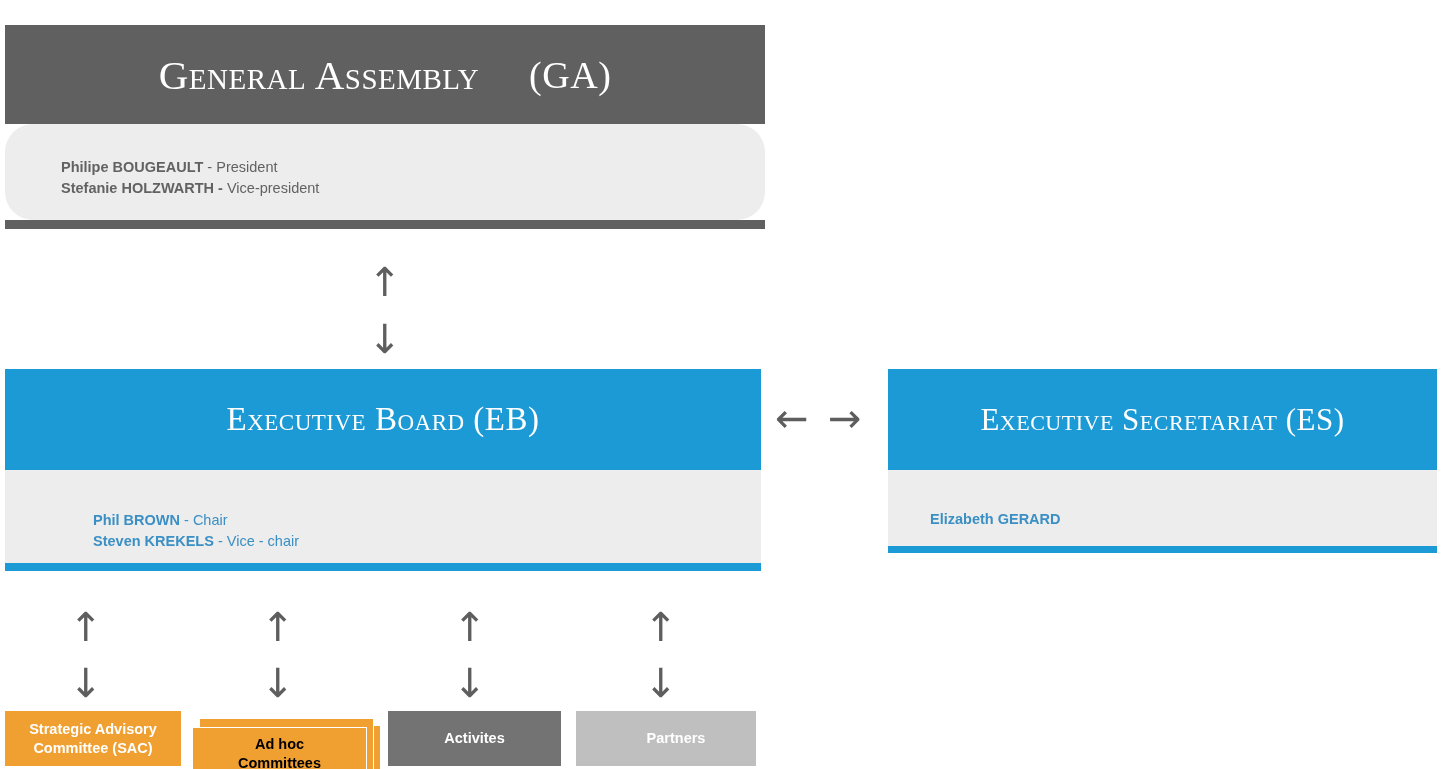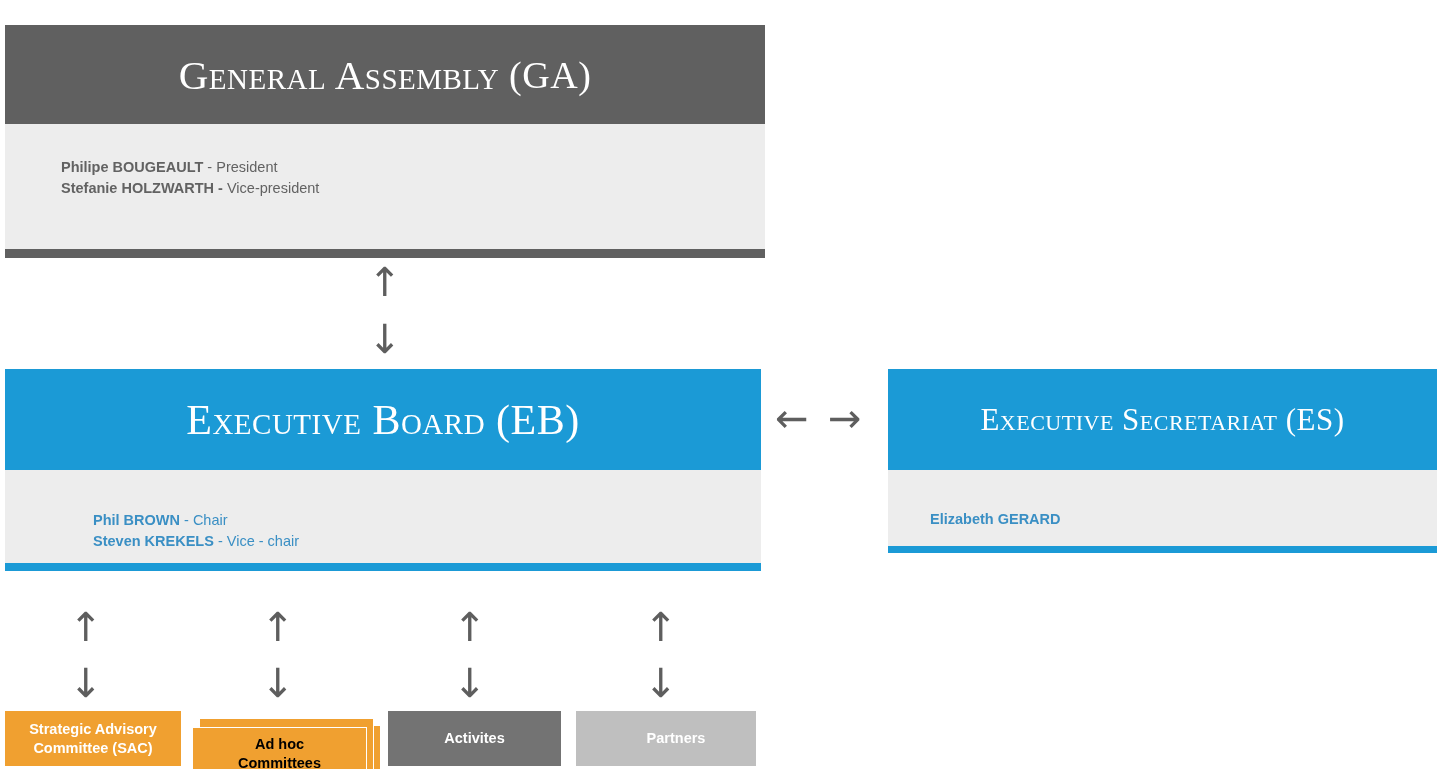"General Assembly" #ga-panel .panel-header { gap: none -> 20px }
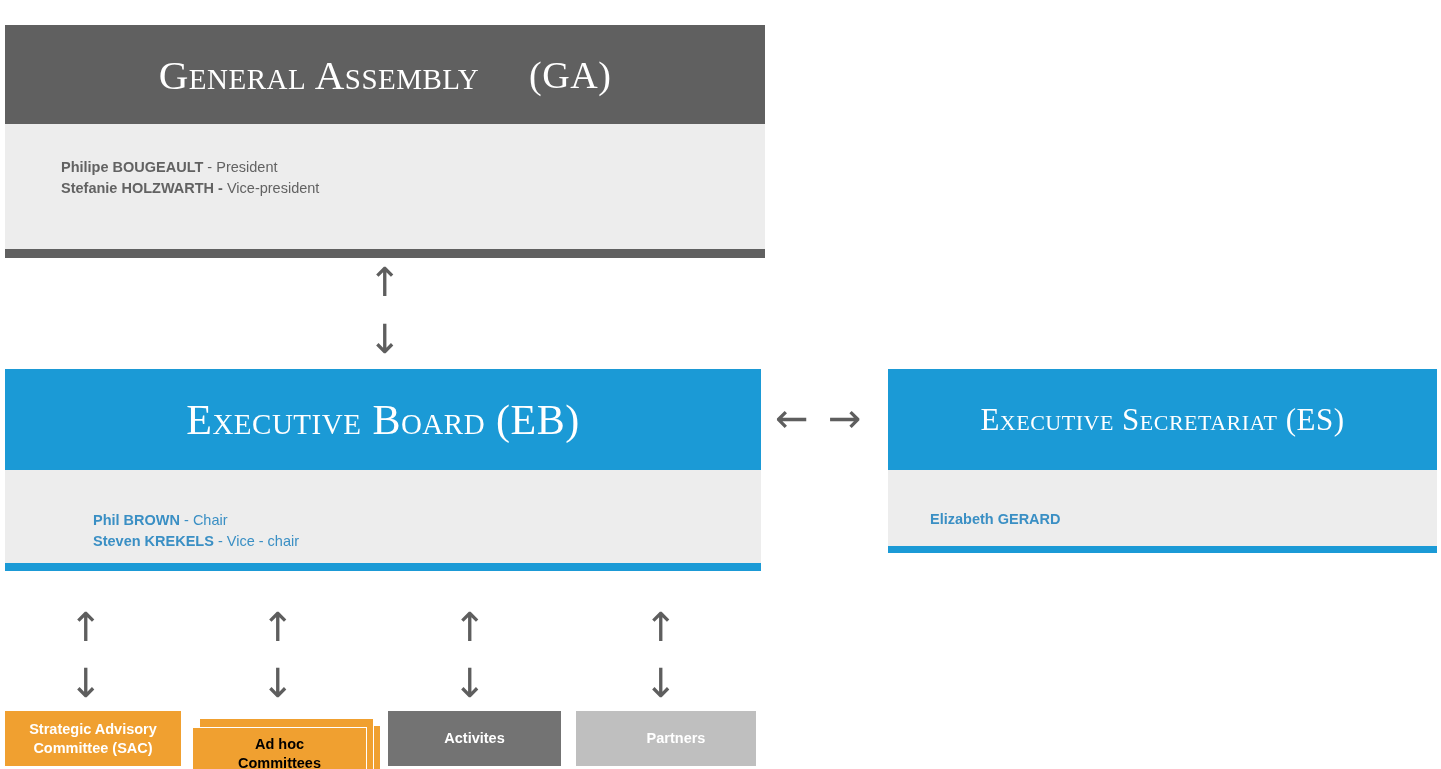"Philipe BOUGEAULT - President" #ga-panel .panel-body { border-radius: none -> 28px; height: 125px -> 96px }
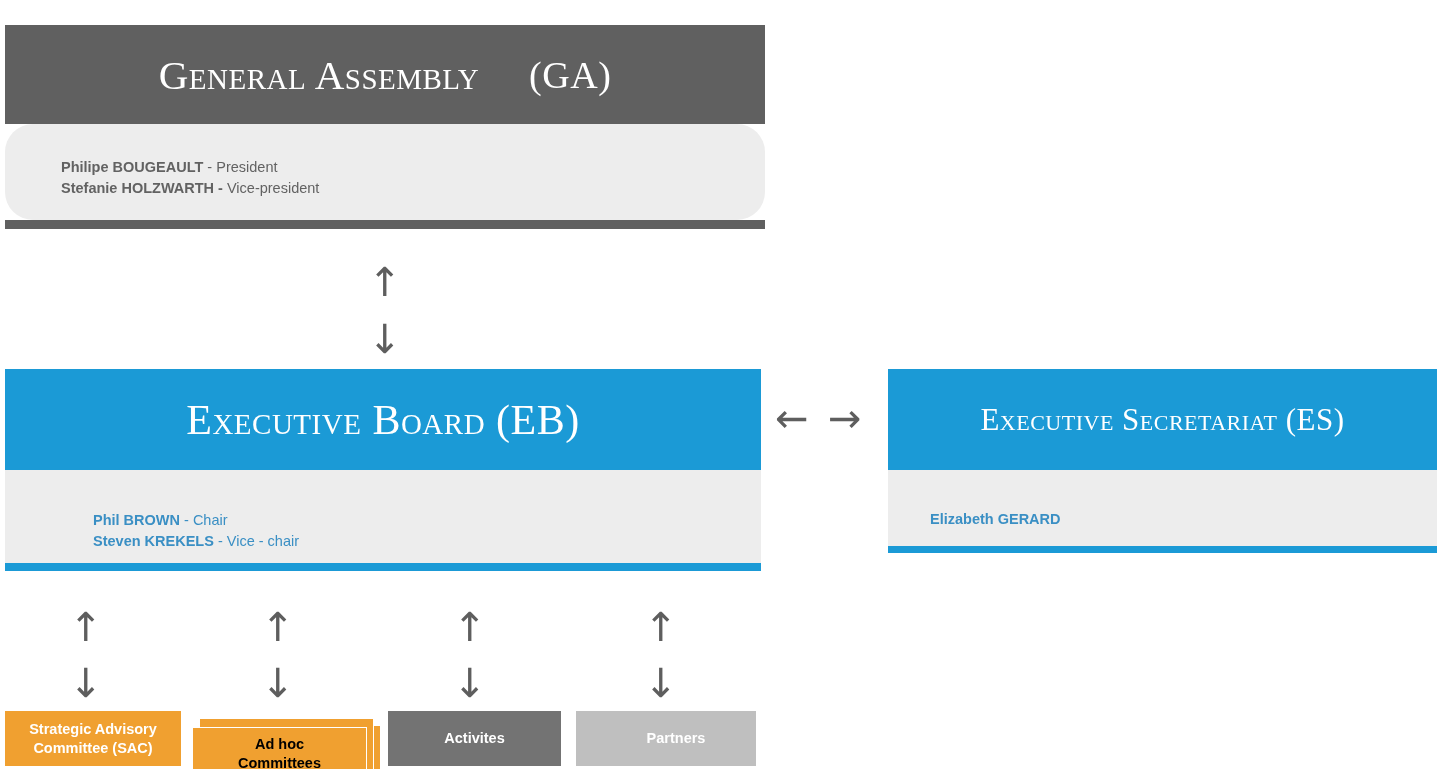"Executive Board (EB)" #eb-panel .panel-header { font-size: 42px -> 33px }
